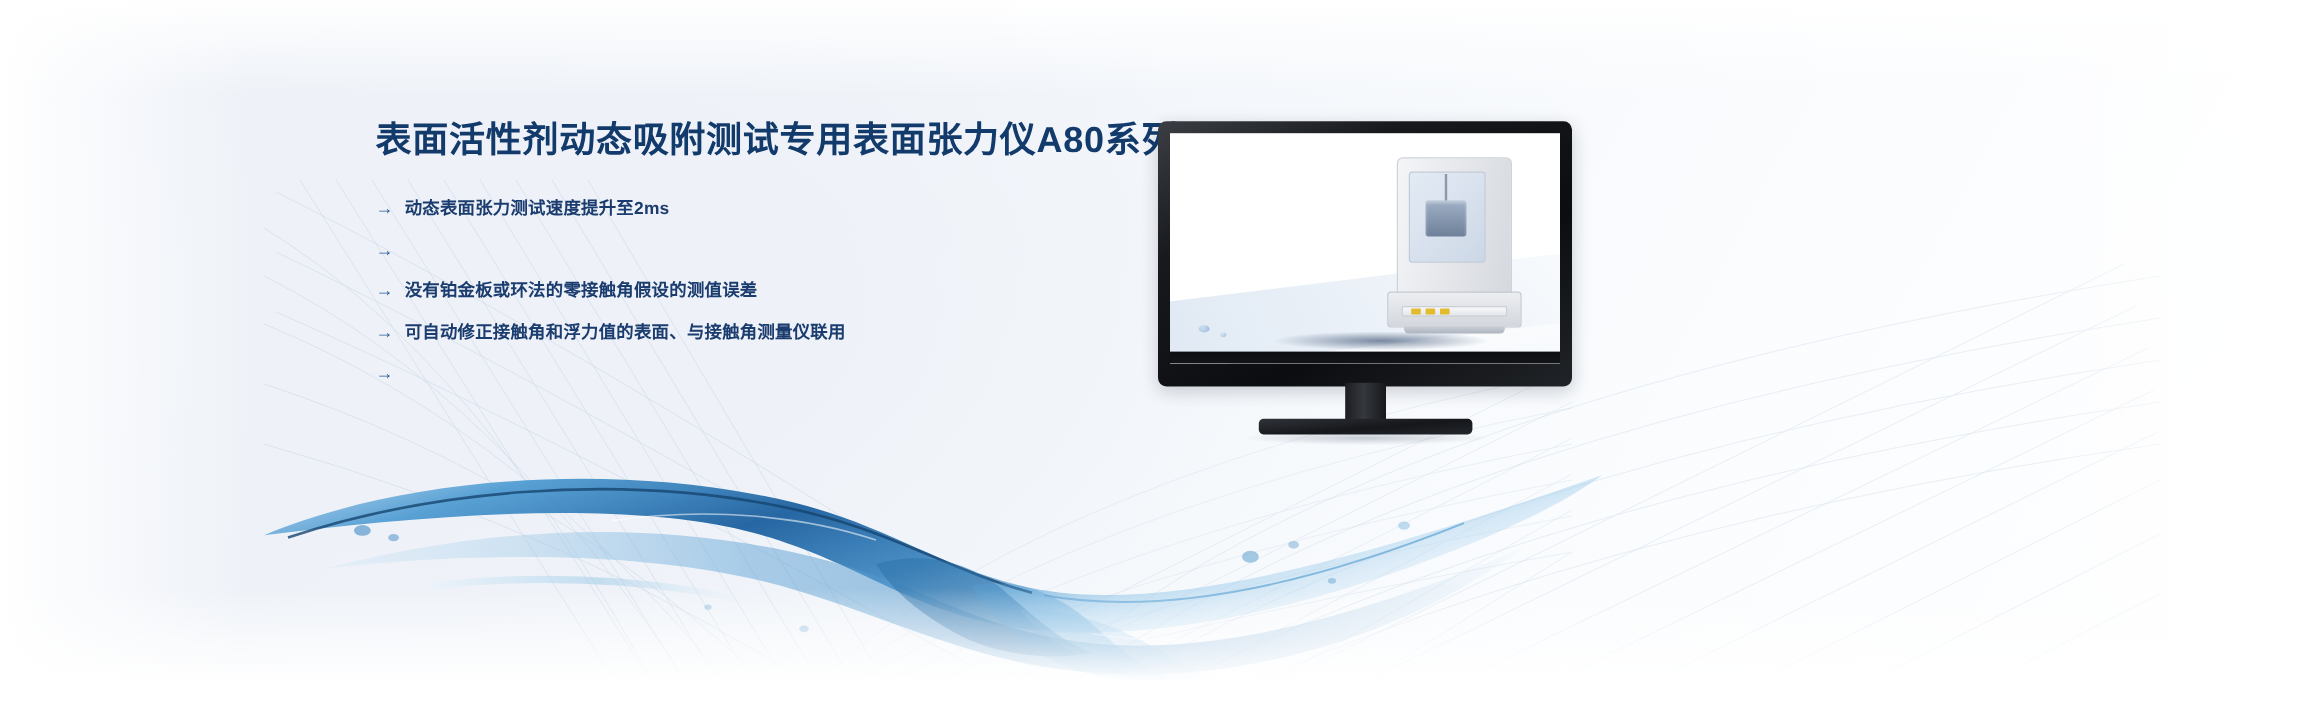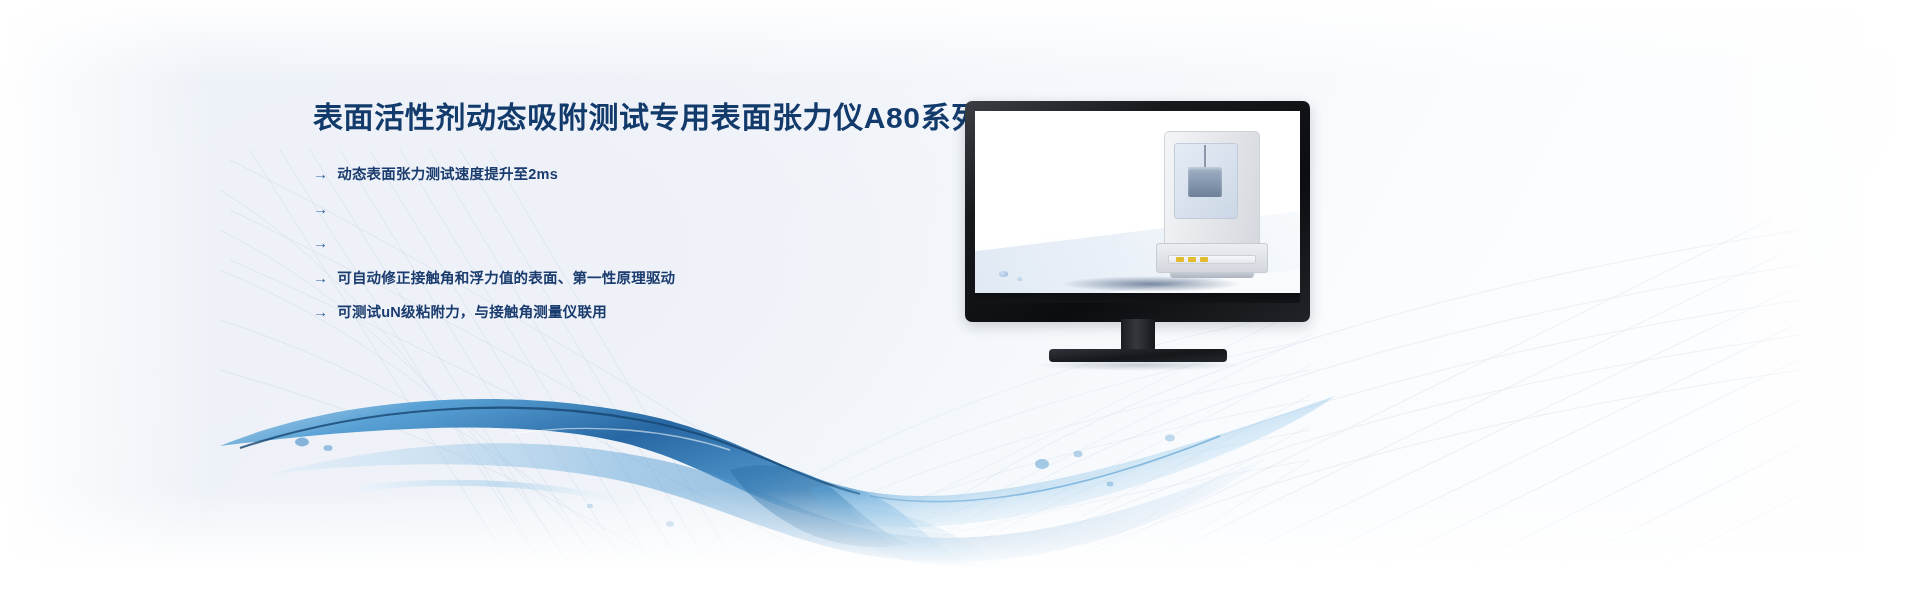"没有铂金板或环法的零接触角假设的测值误差" span { html: none -> <span>没有铂金板或环法的零接触角假设的测值误差</span> }
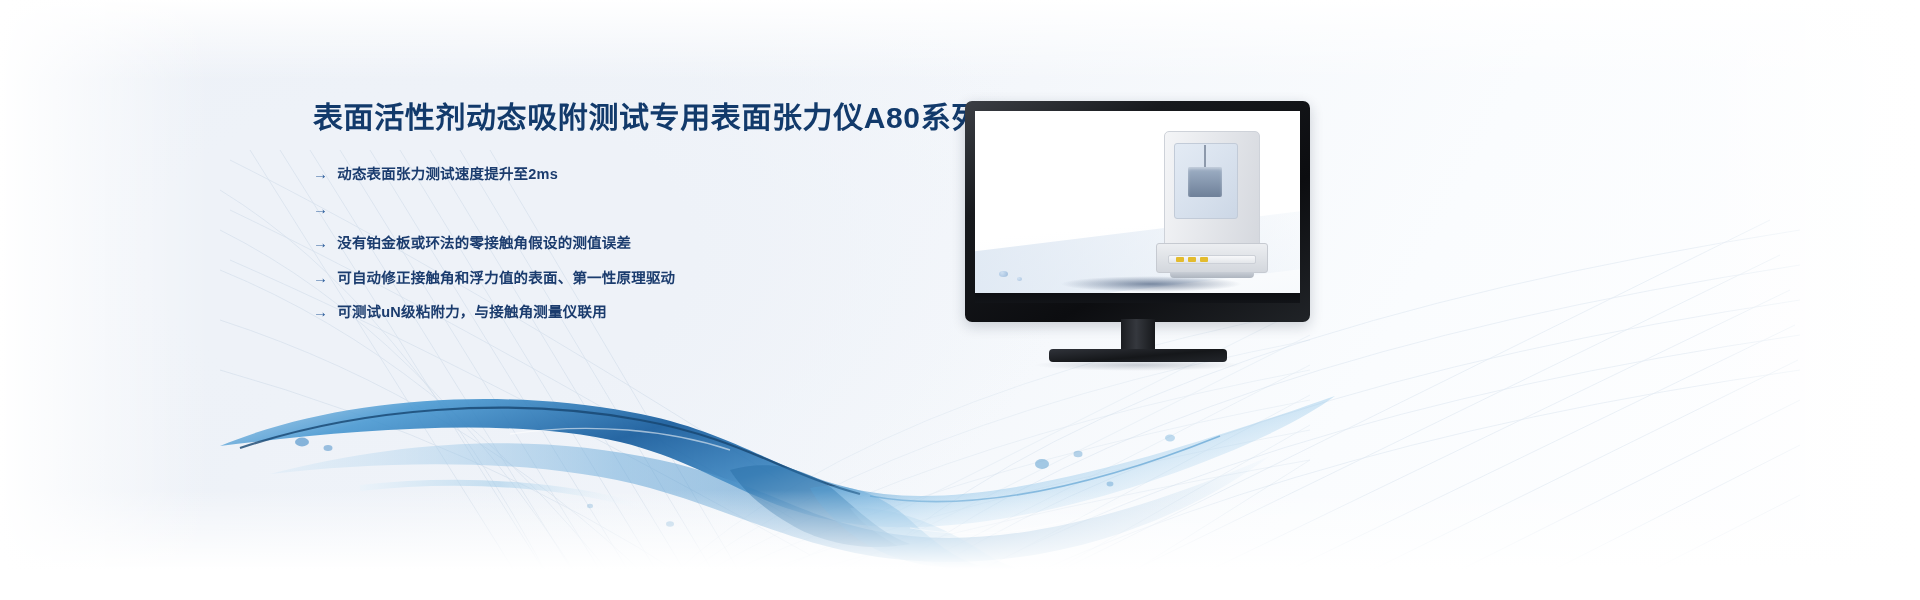"可自动修正接触角和浮力值的表面、第一性原理驱动" span { text: 第一性原理驱动 -> 与接触角测量仪联用 }
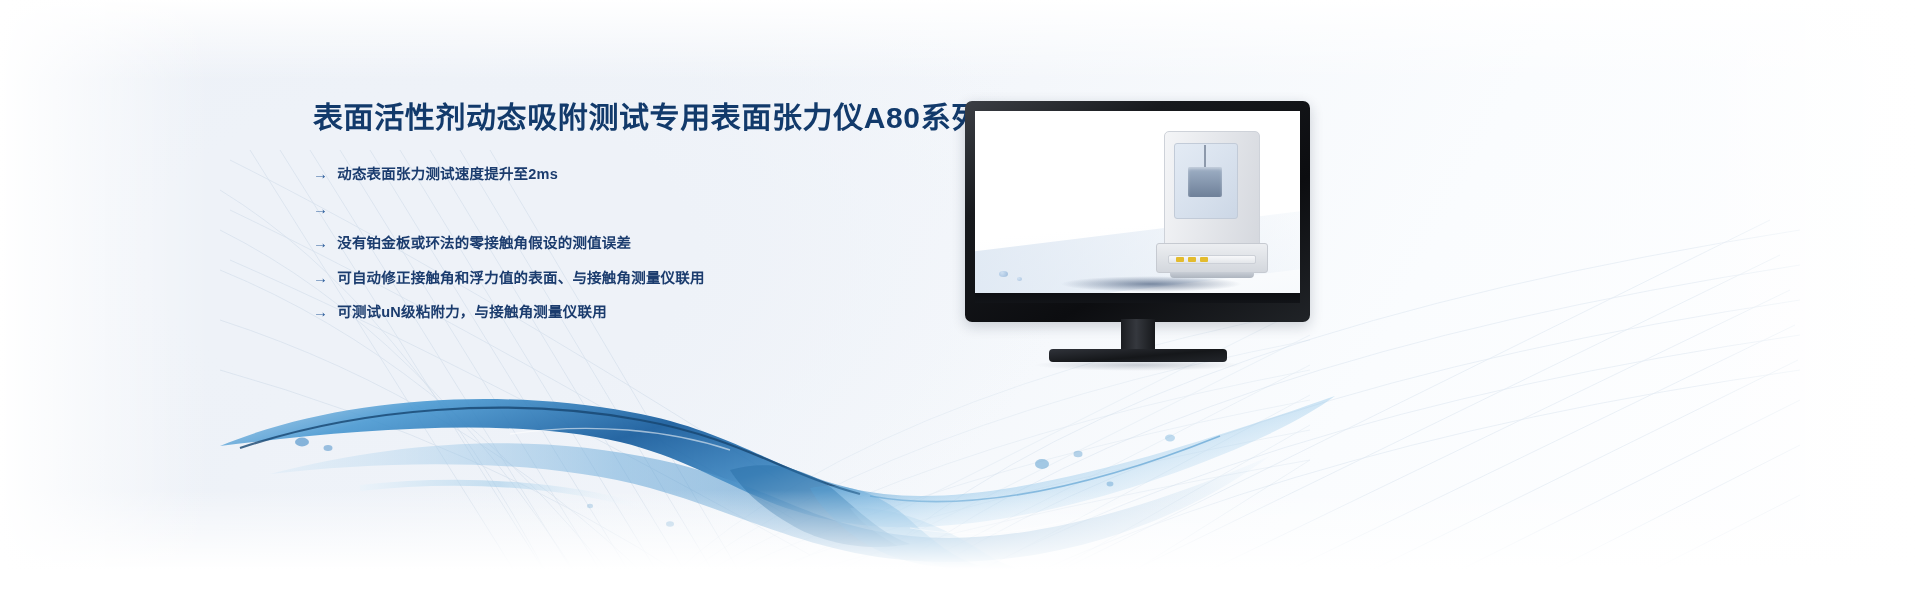"可测试uN级粘附力，与接触角测量仪联用" span { html: <span>可测试uN级粘附力，与接触角测量仪联用</span> -> none }
